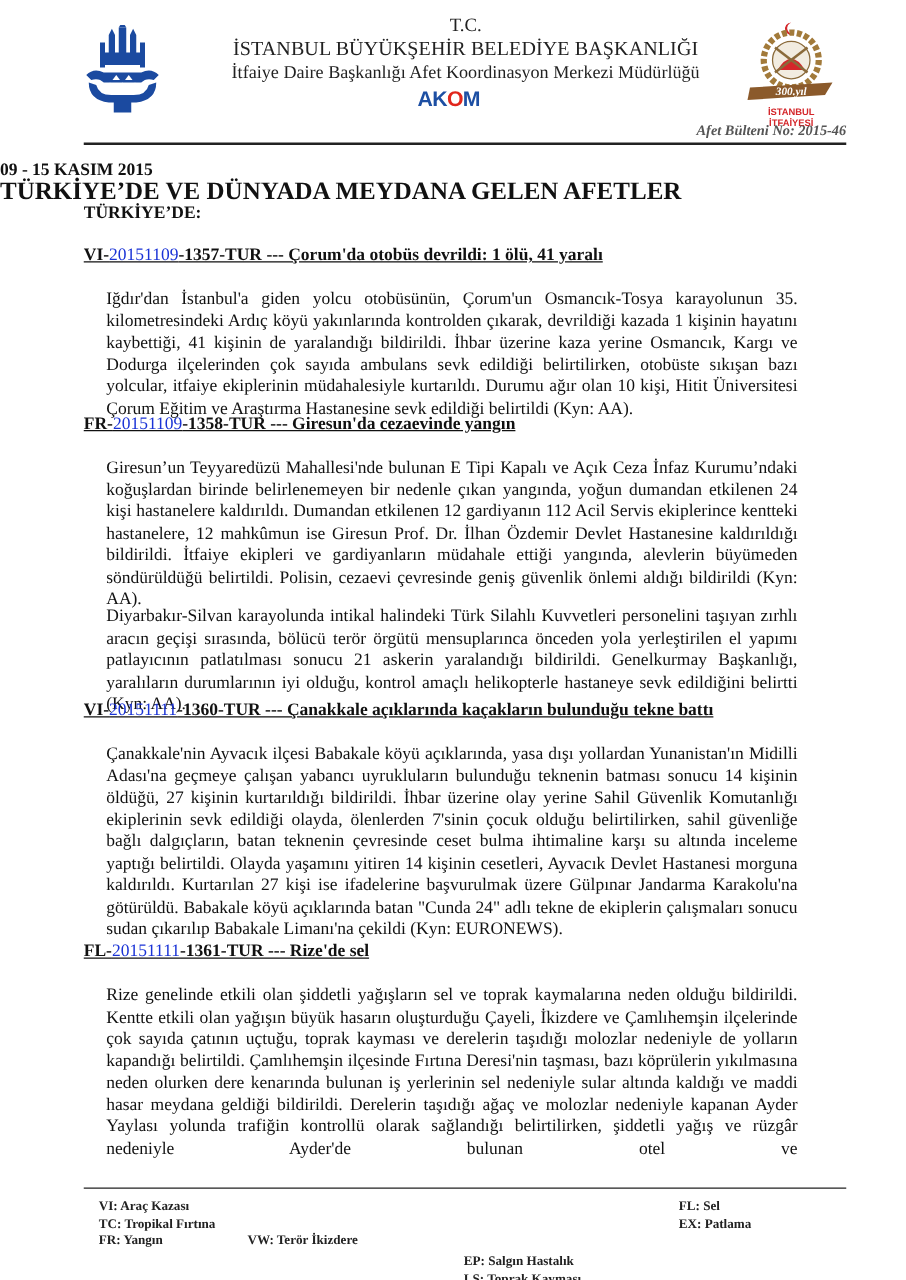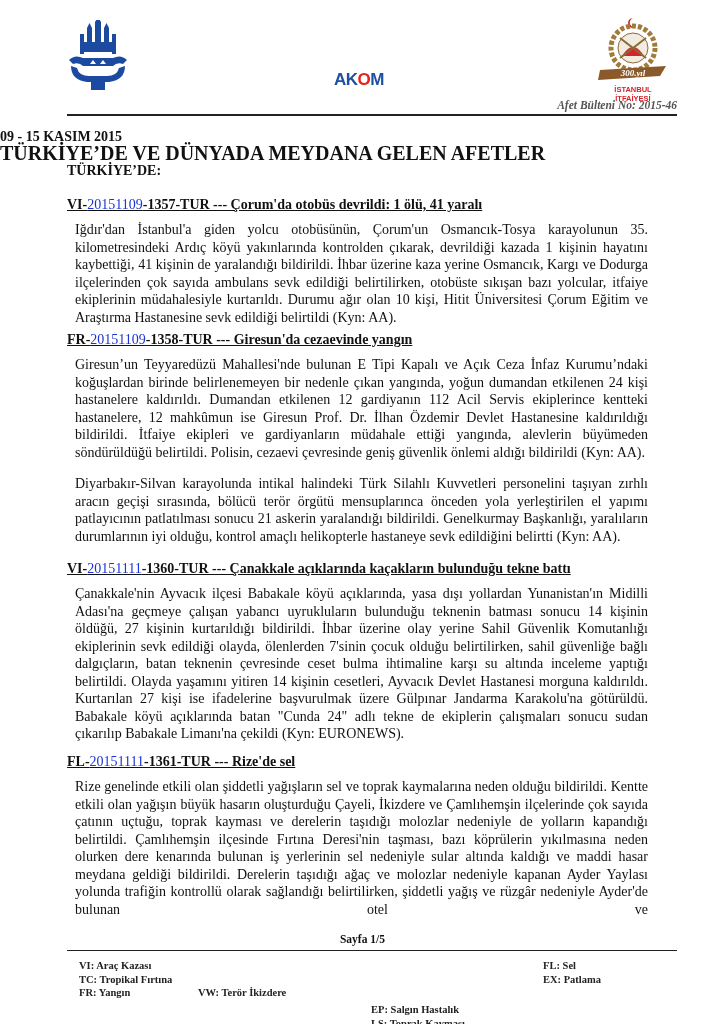"T.C." div.hdr { html: none -> <div> <div>T.C.</div> <div>İSTANBUL BÜYÜKŞEHİR BELEDİYE BAŞKANLIĞI</div> <div>İtfaiye Daire Başkanlığı Afet Koordinasyon Merkezi Müdürlüğü</div> </div> }
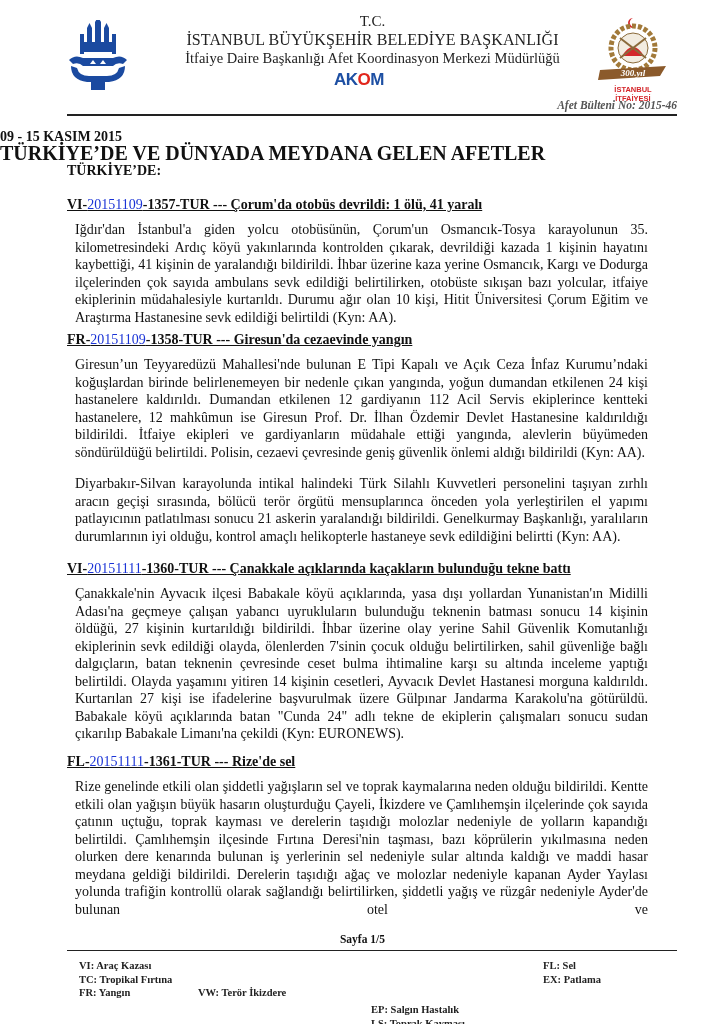"Iğdır'dan İstanbul'a giden yolcu" .a-body { margin: 8px -> 18px }
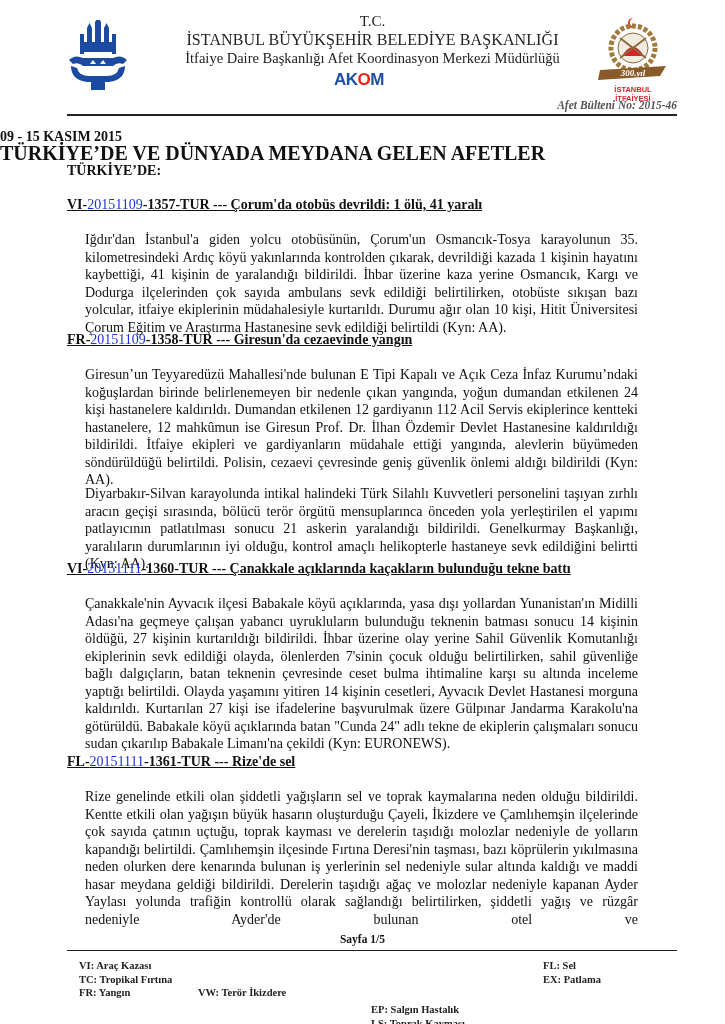"Sayfa 1/5" div.page-num { html: <div>Sayfa 1/5</div> -> none }
